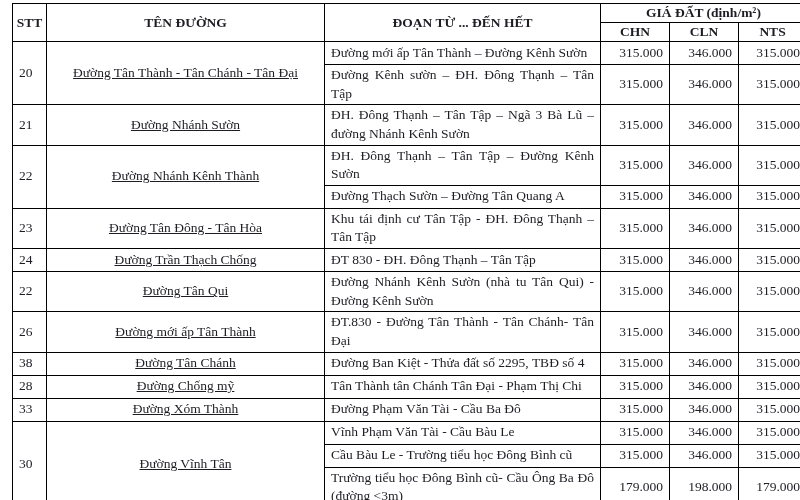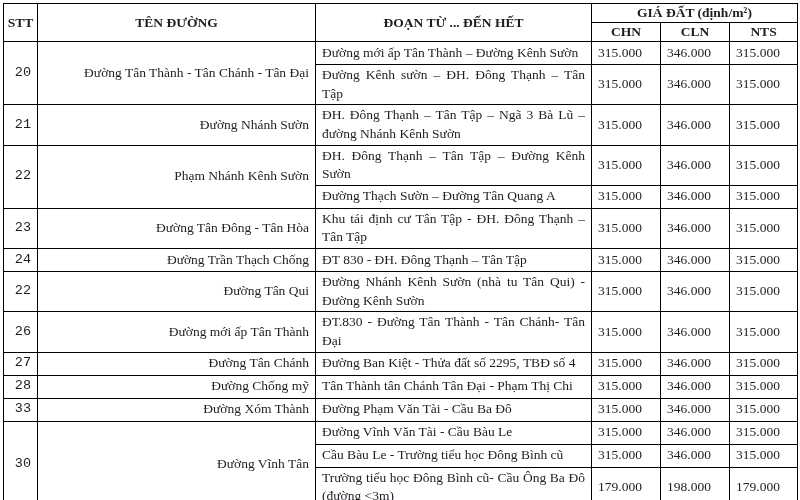"STT" .page { padding: 3px 3px 0 3px -> 3px 3px 0 12px }
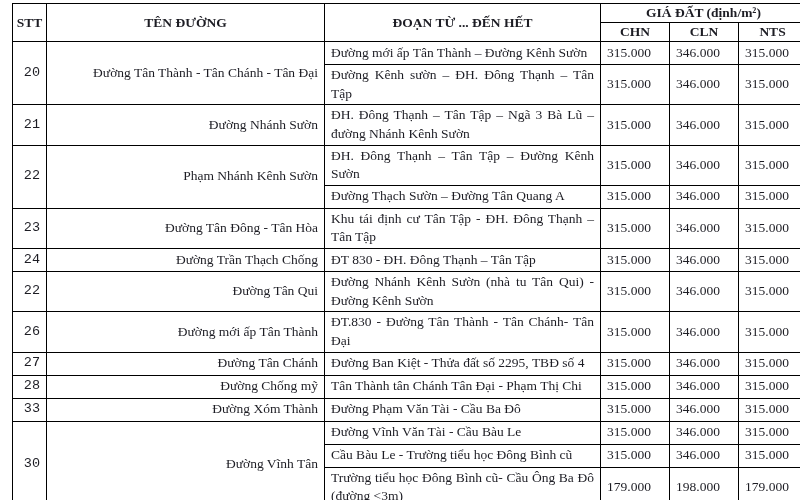"315.000" td.price-cell { text-align: left -> right }
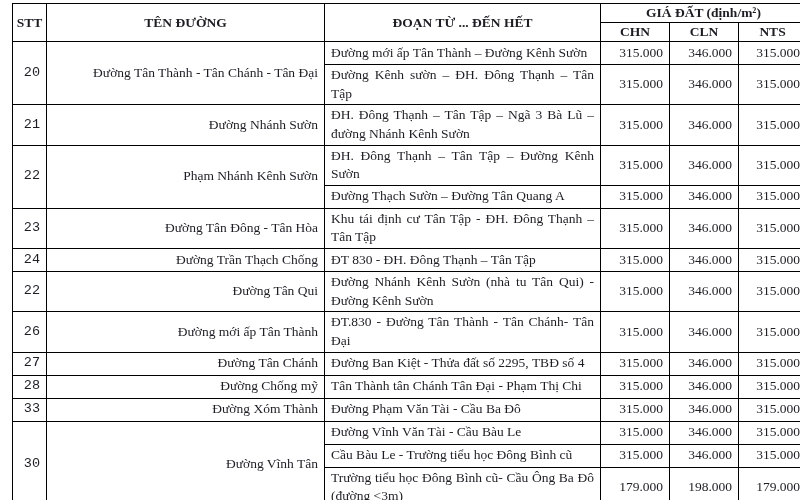"20" td.stt-cell { font-family: Liberation Mono, monospace -> none; text-align: right -> left }
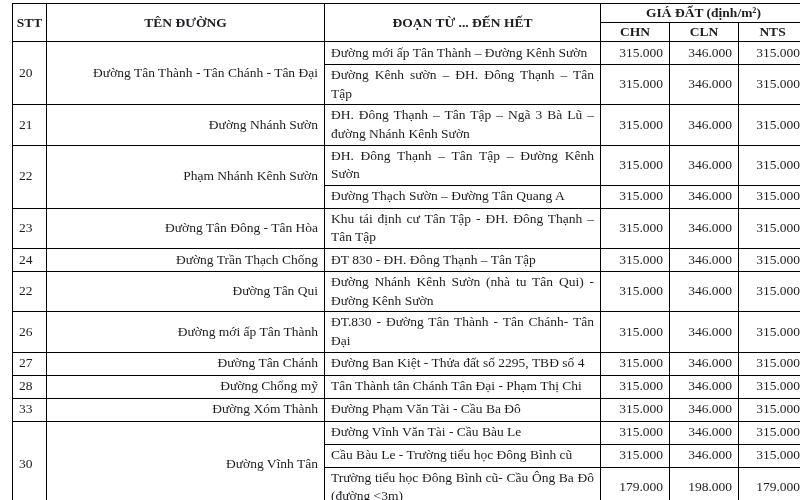"Đường Tân Thành - Tân" td.name-cell { text-align: right -> center; text-decoration: none -> underline }
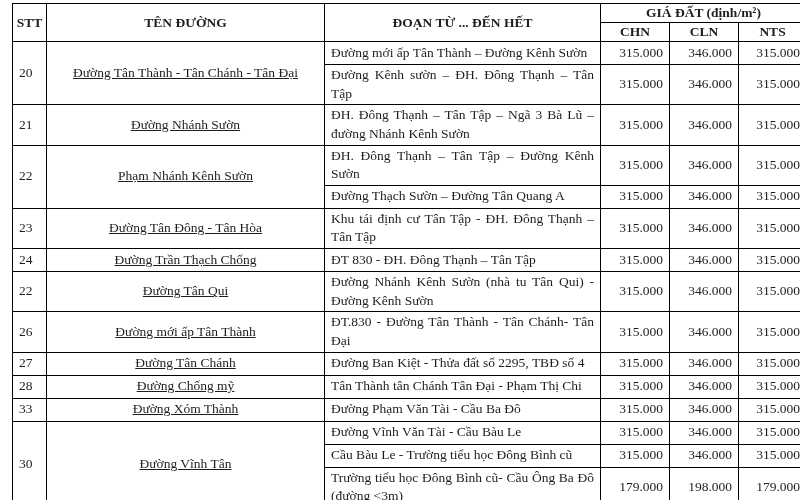"Phạm Nhánh Kênh Sườn" td.name-cell { text: Phạm Nhánh Kênh Sườn -> Đường Nhánh Kênh Thành }
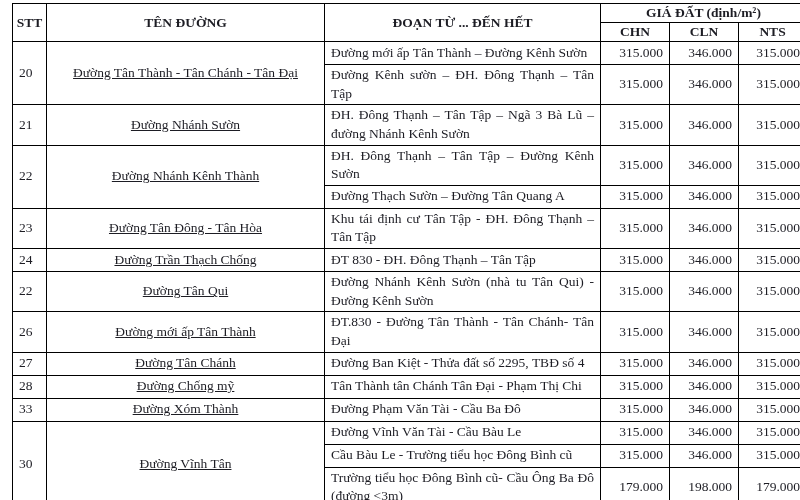"27" td.stt-cell { text: 27 -> 38 }
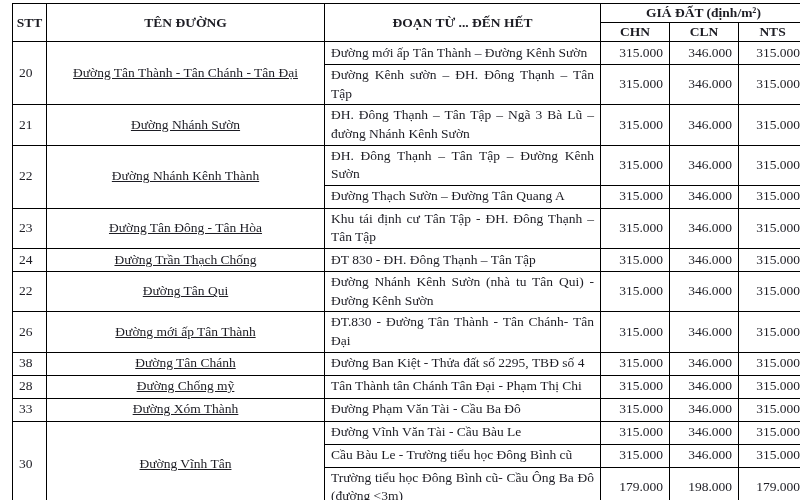"Đường Vĩnh Văn Tài -" td.section-cell { text: Đường Vĩnh -> Vĩnh Phạm }
